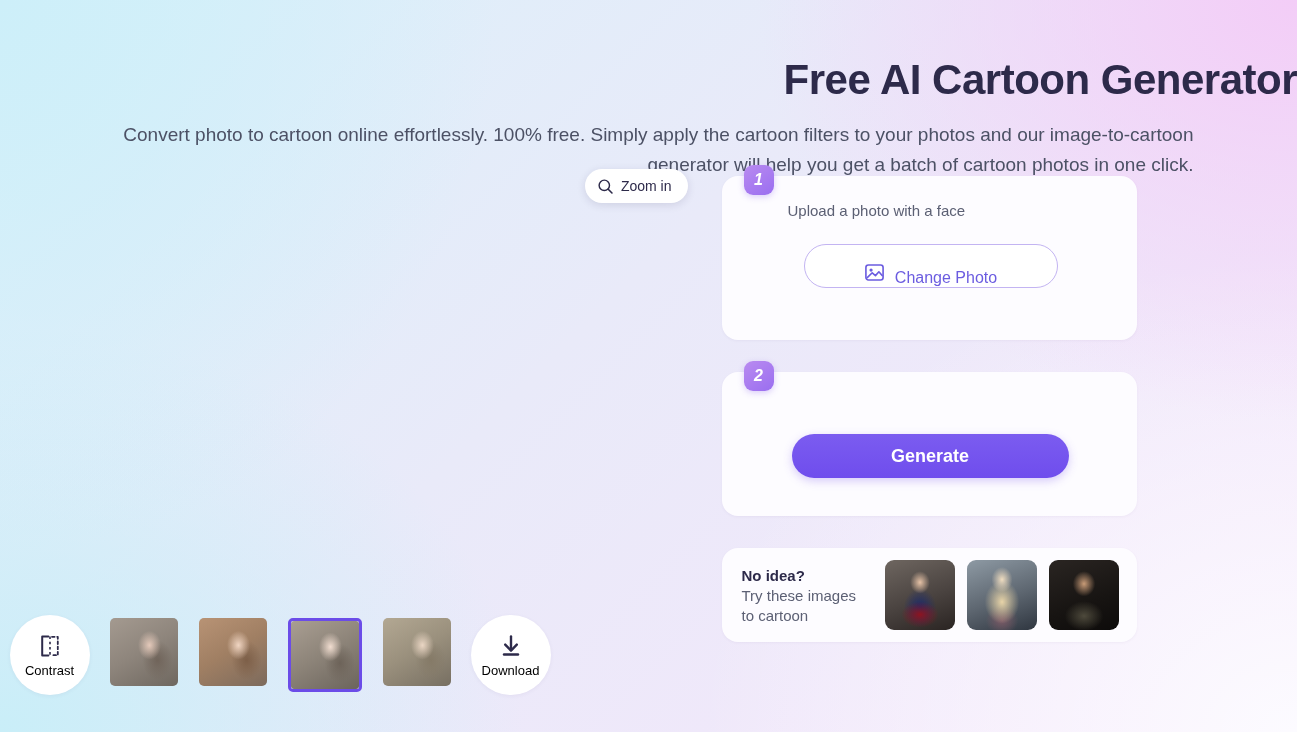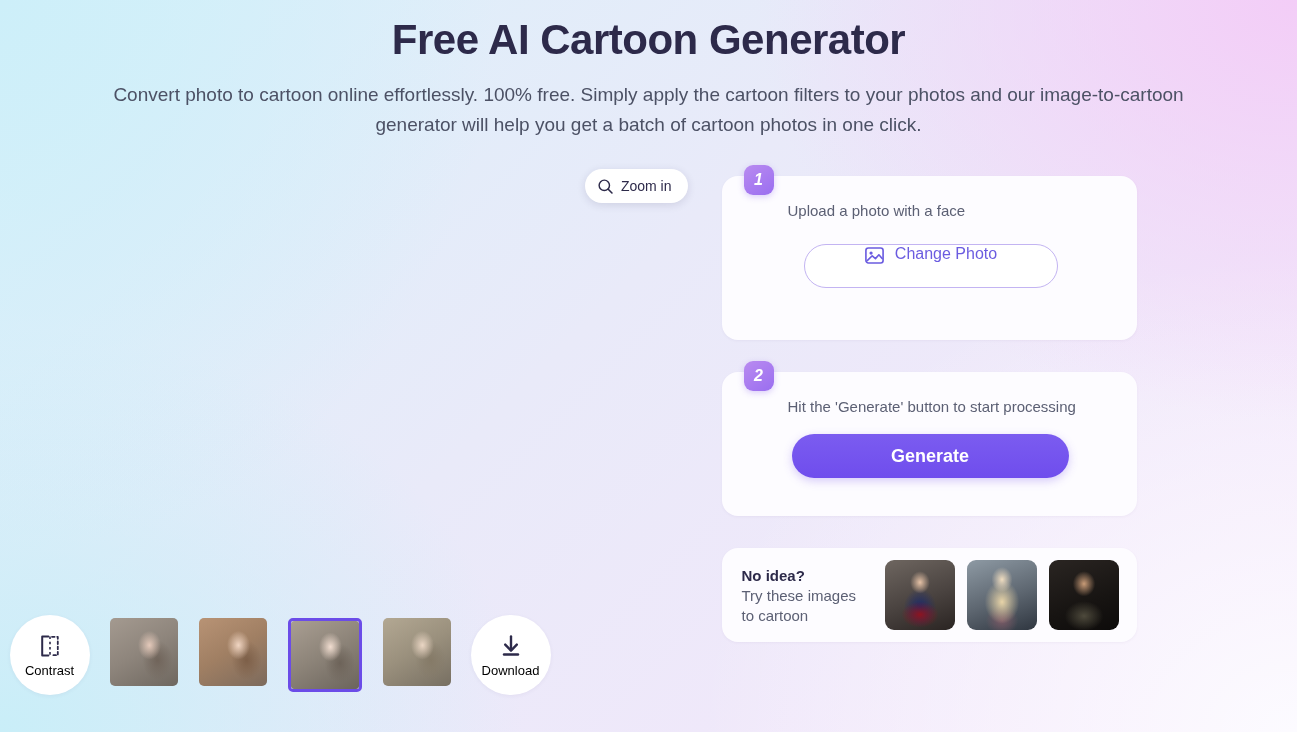"Free AI Cartoon Generator" .page-header { margin-top: none -> 40px; text-align: center -> right }
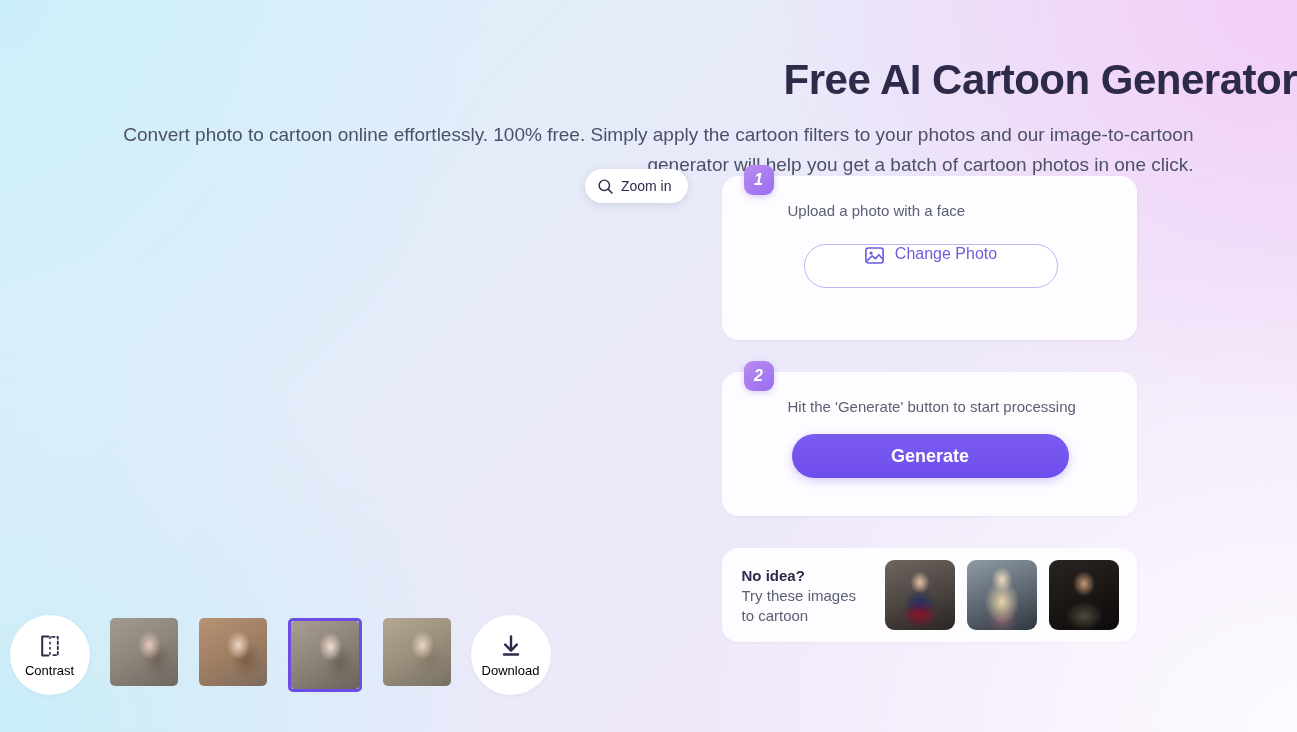"Change Photo" .change-photo-btn { align-items: flex-start -> flex-end }
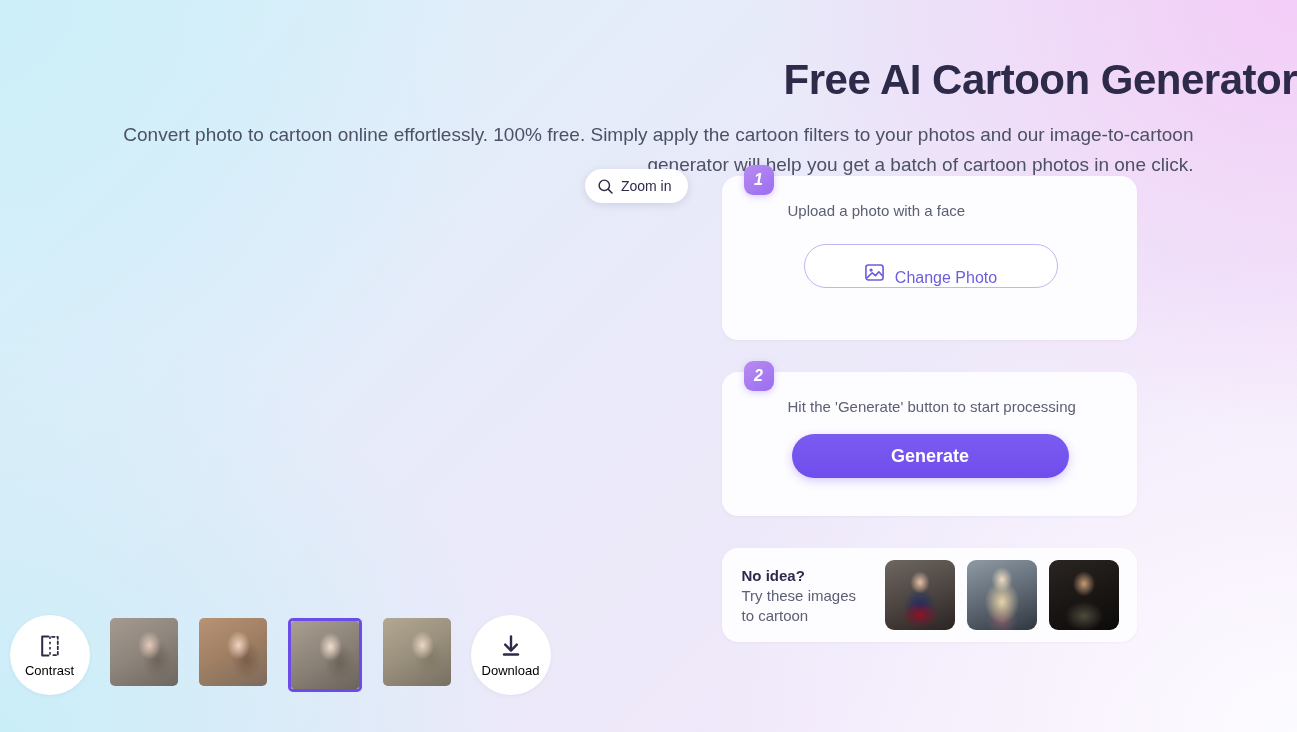"Hit the 'Generate' button to" div.step-text { html: <div>Hit the 'Generate' button to start processing</div> -> none }
